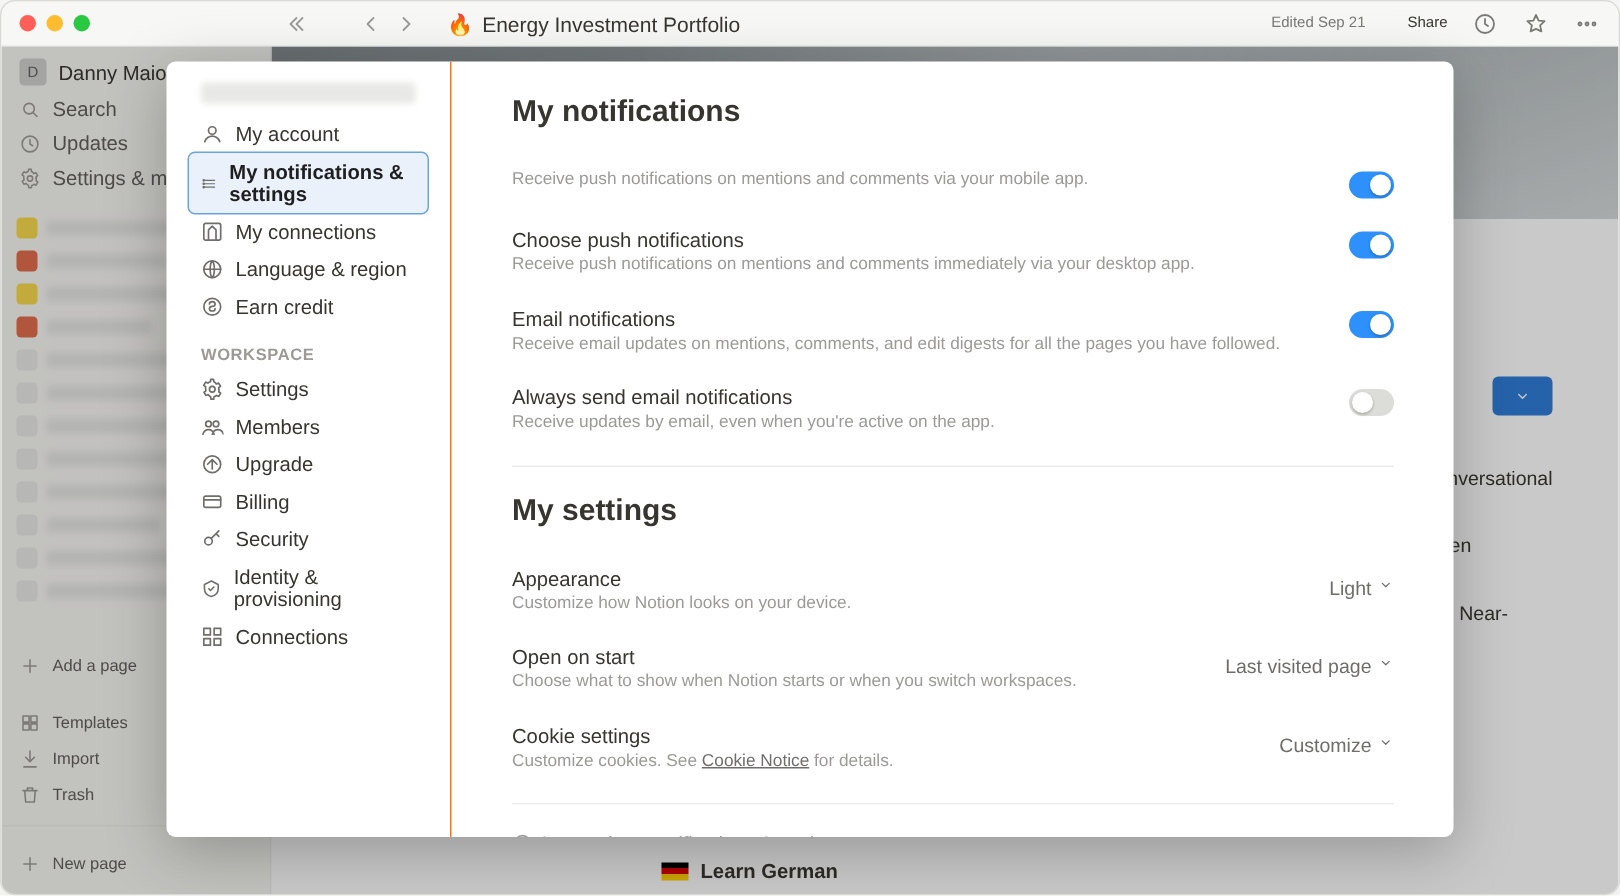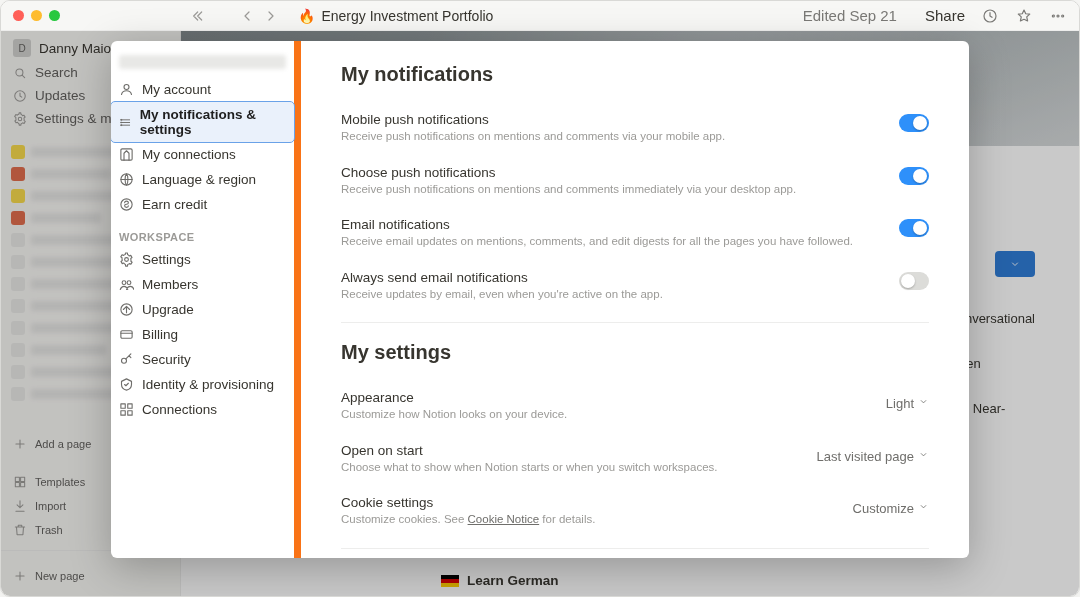"Edited Sep 21" .tb-right { font-size: 15px -> 10px }
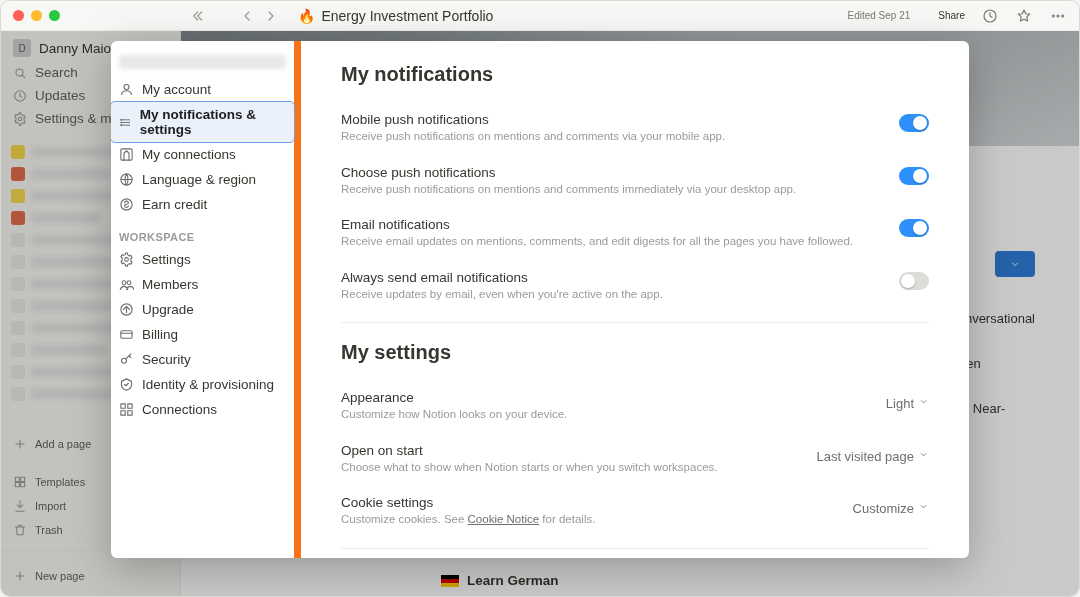"My account" .modal-sidebar { border-right: 7px solid #f97316 -> 1px solid #f97316; padding: 10px 0 -> 10px 15px }
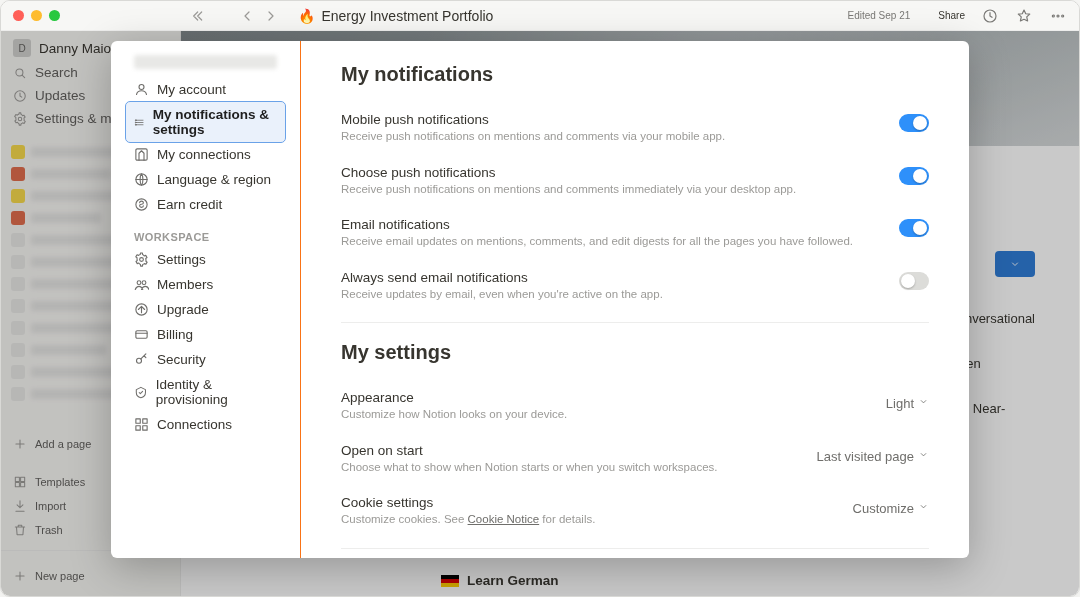"Mobile push notifications" div.setting-title { html: <div>Mobile push notifications</div> -> none }
